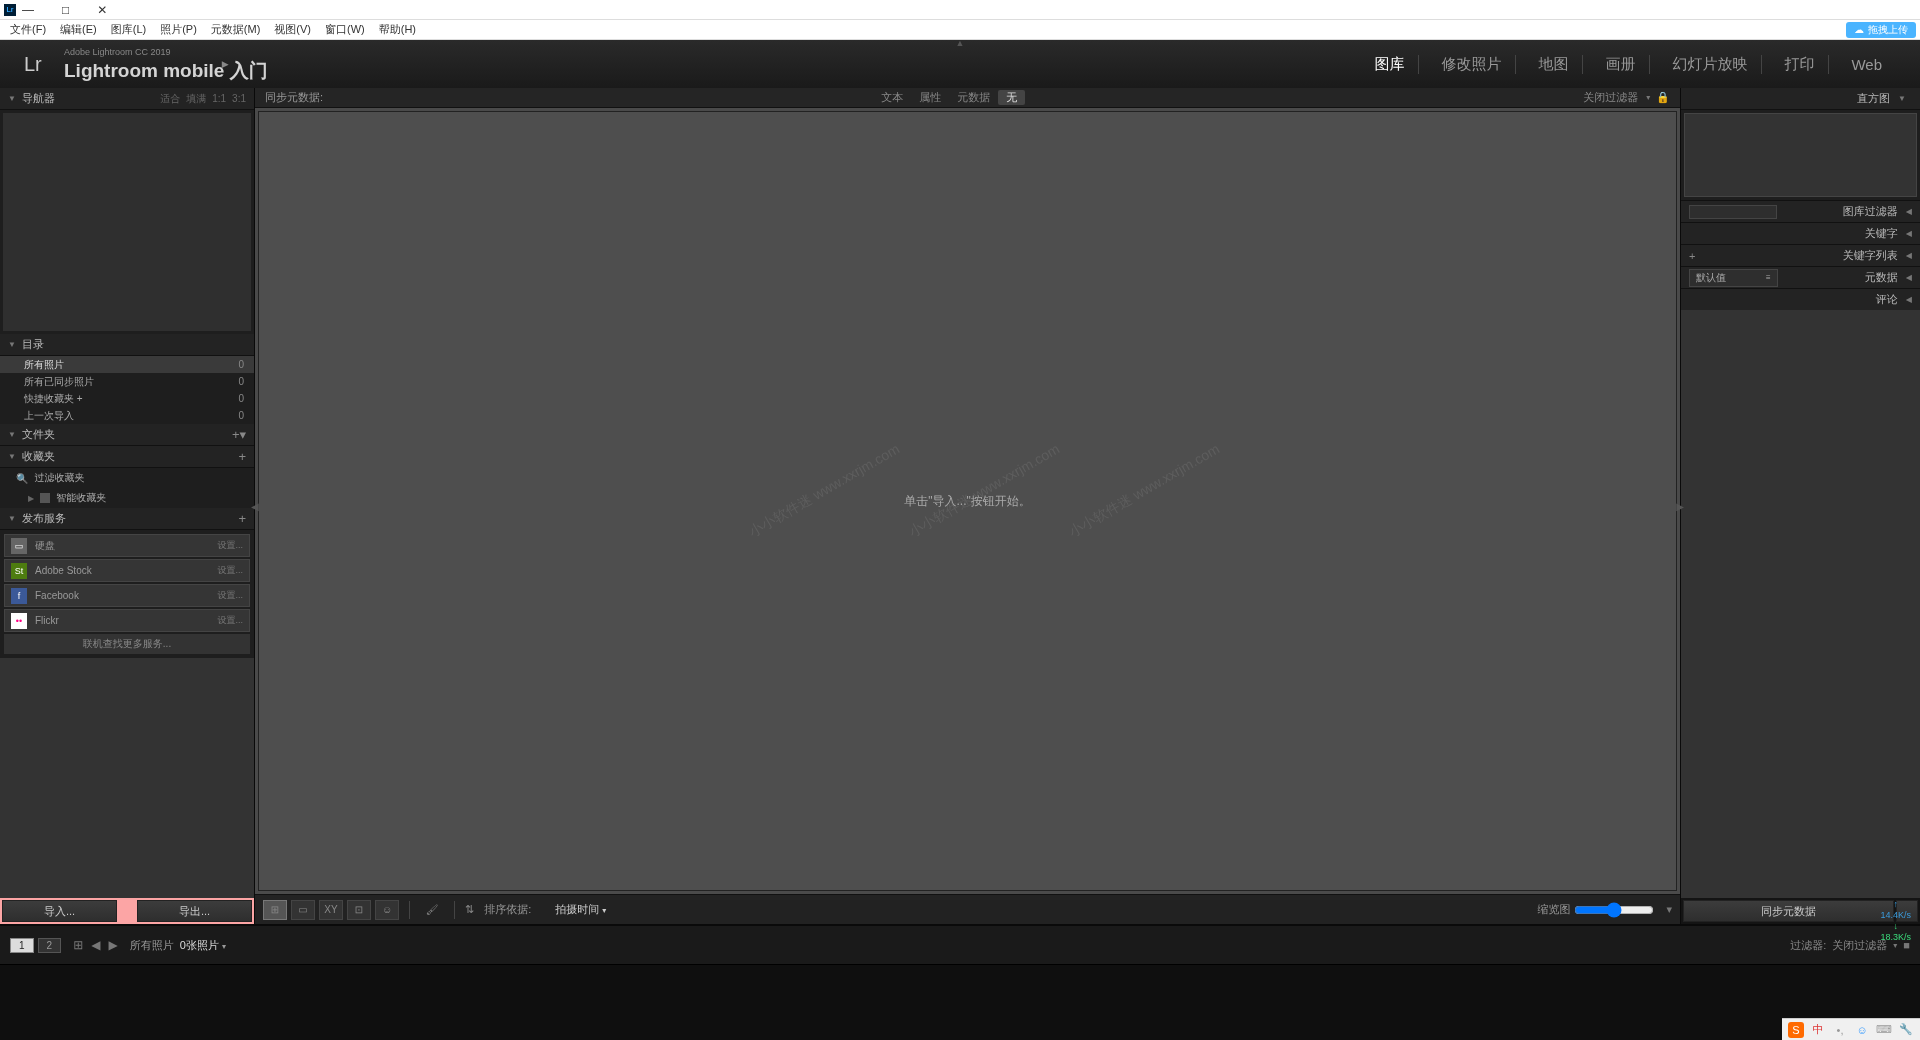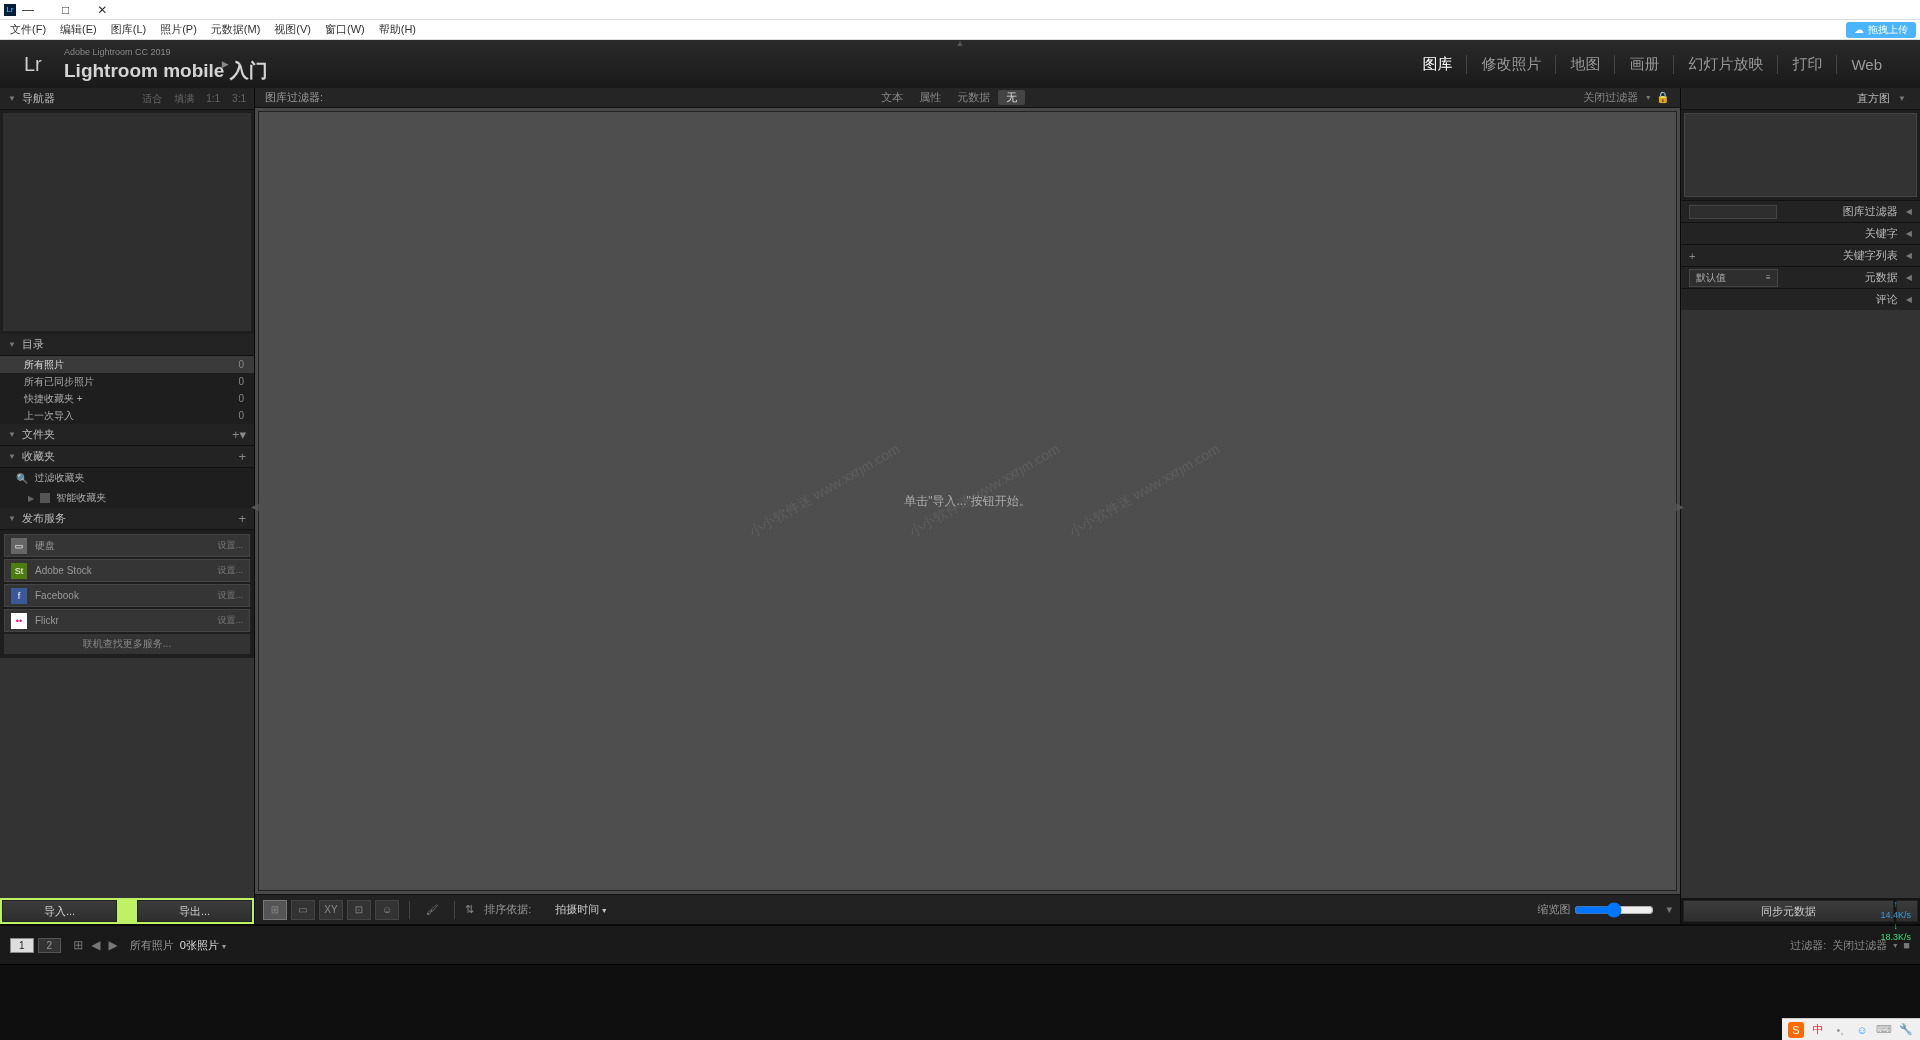"图库" .header .modules { gap: 0 -> 8px }
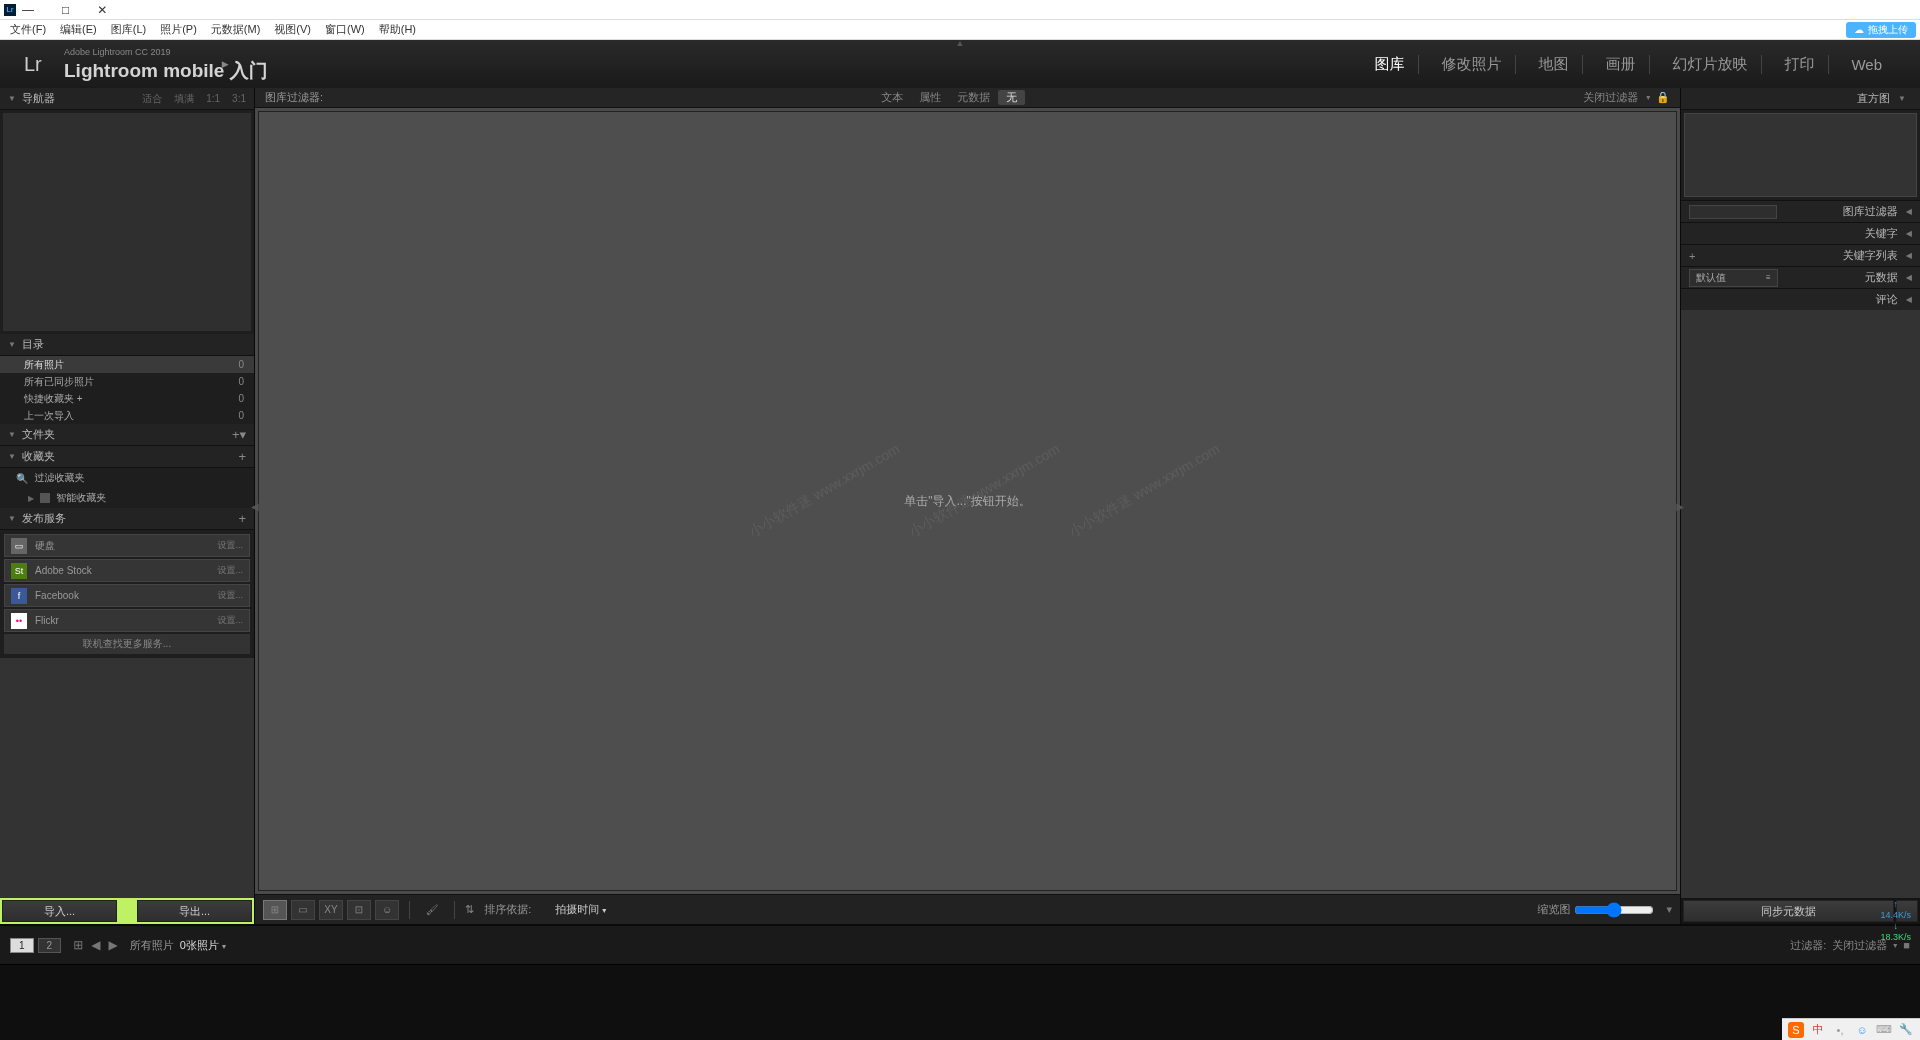"适合" .panel-hdr .opt { margin-left: 12px -> 6px }
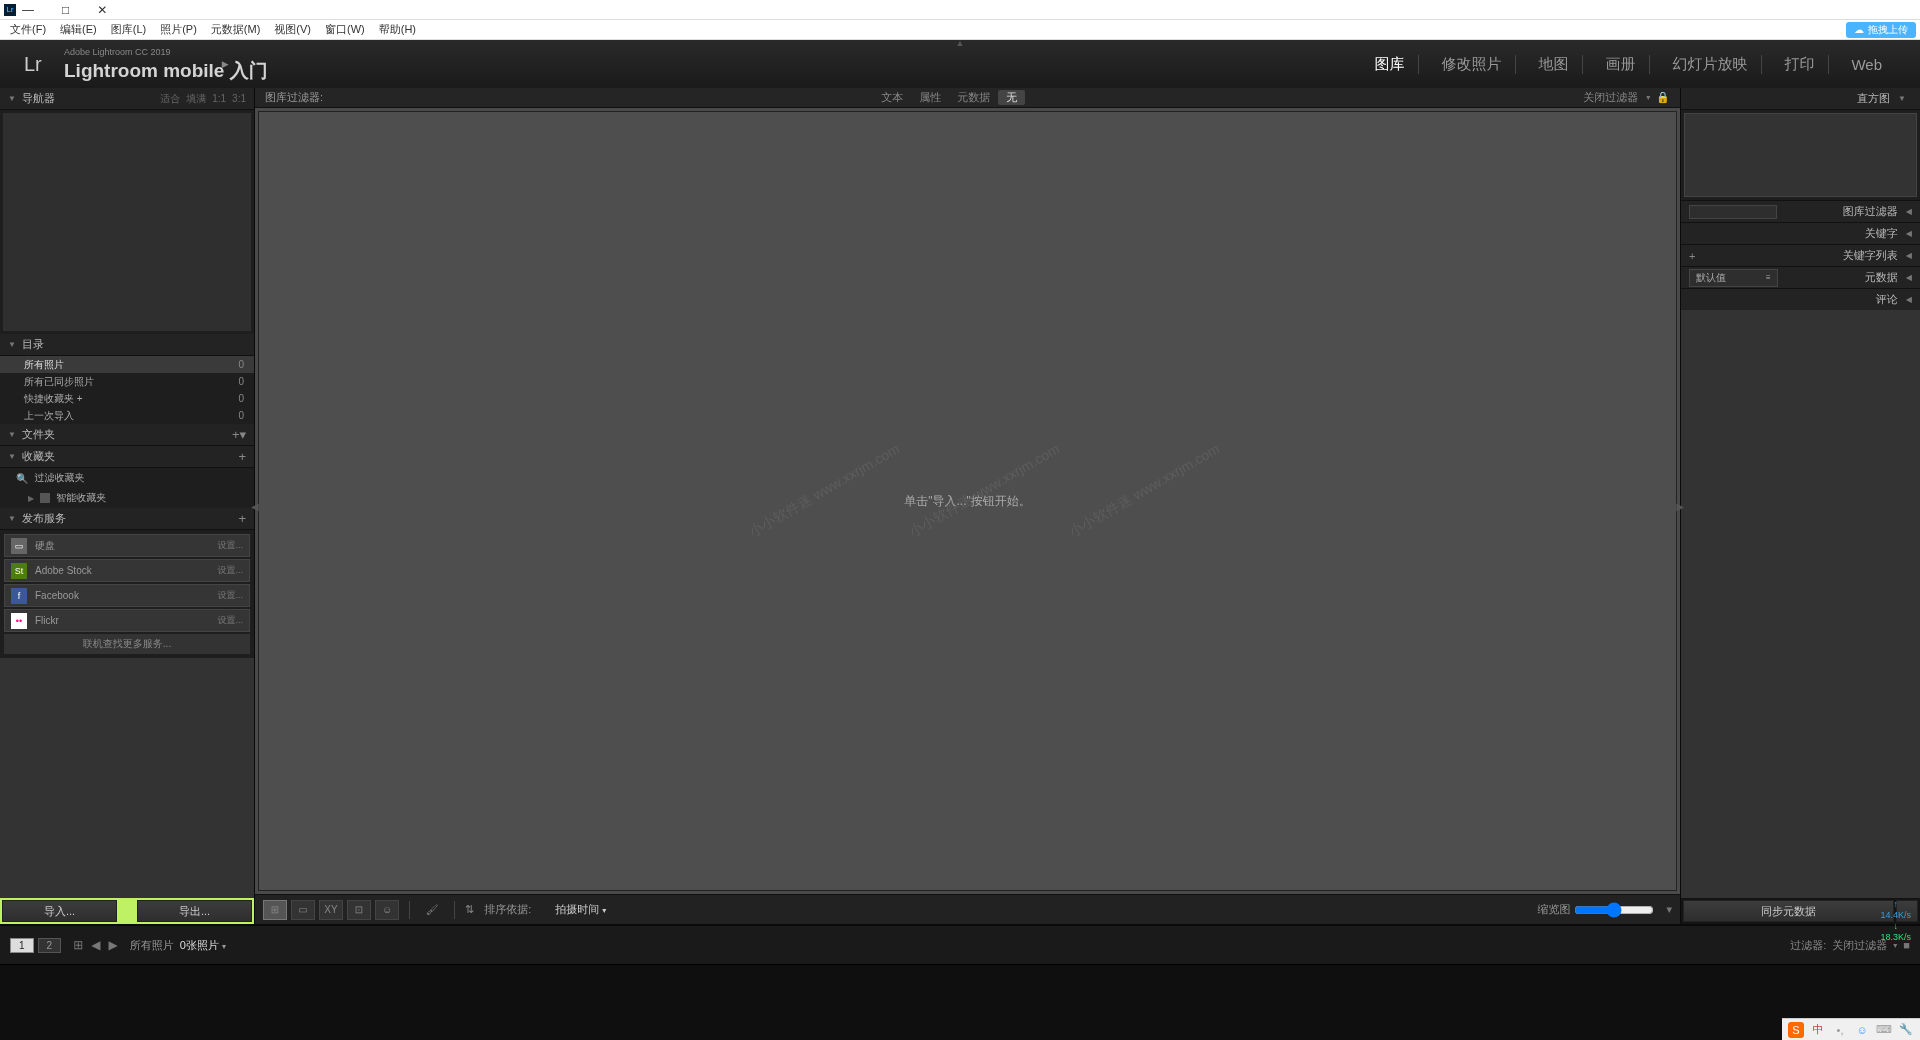"图库过滤器:" span { text: 图库过滤器 -> 同步元数据 }
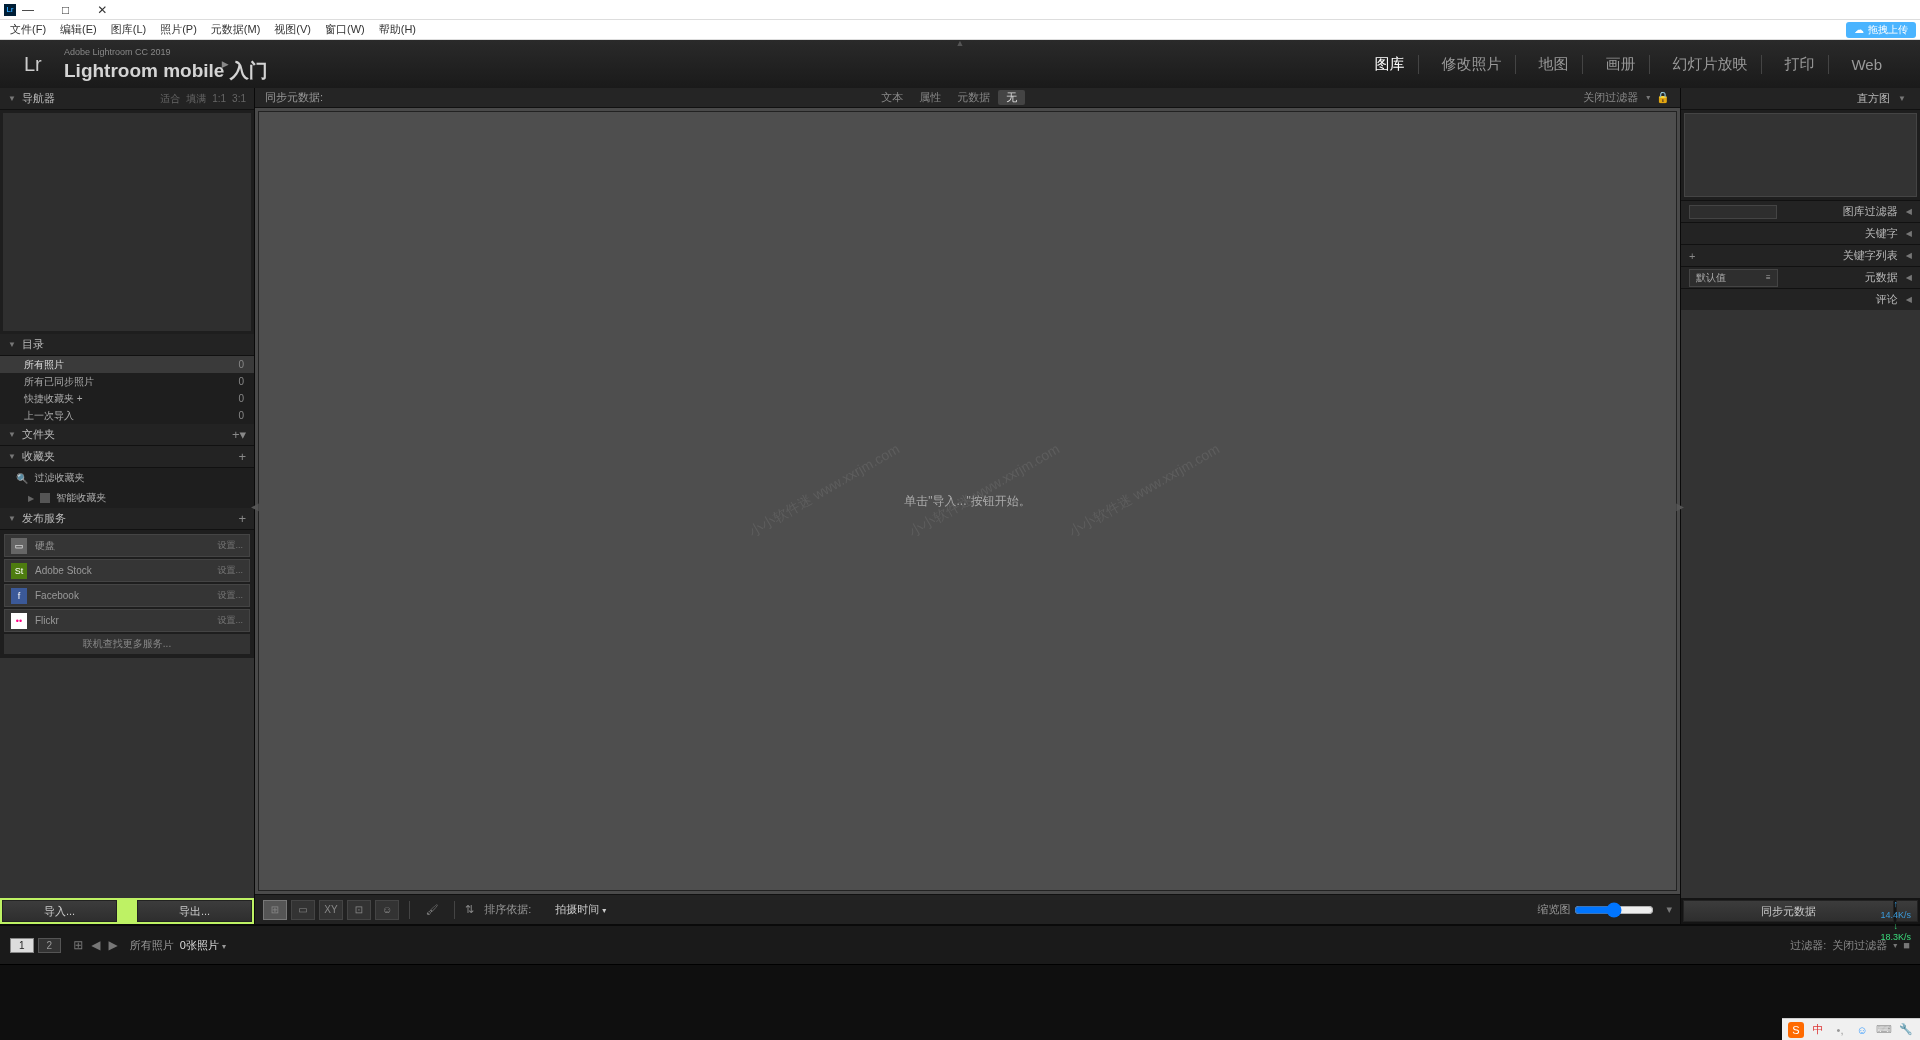"导入..." .import-btns { background: #bef264 -> #fca5a5 }
